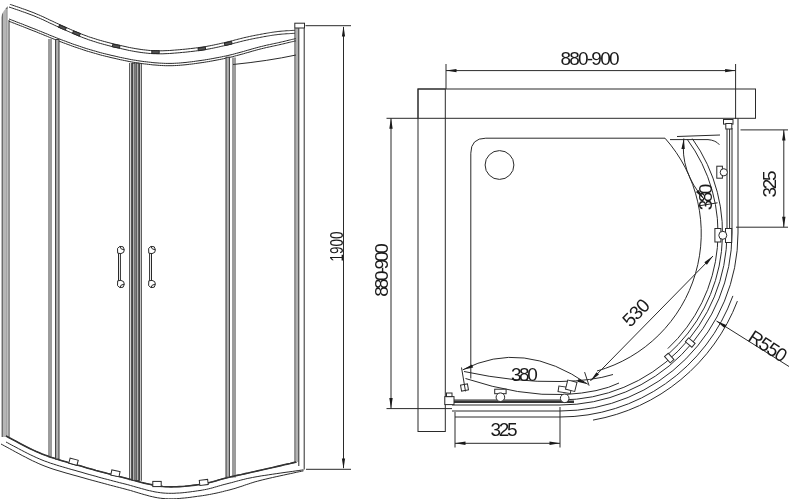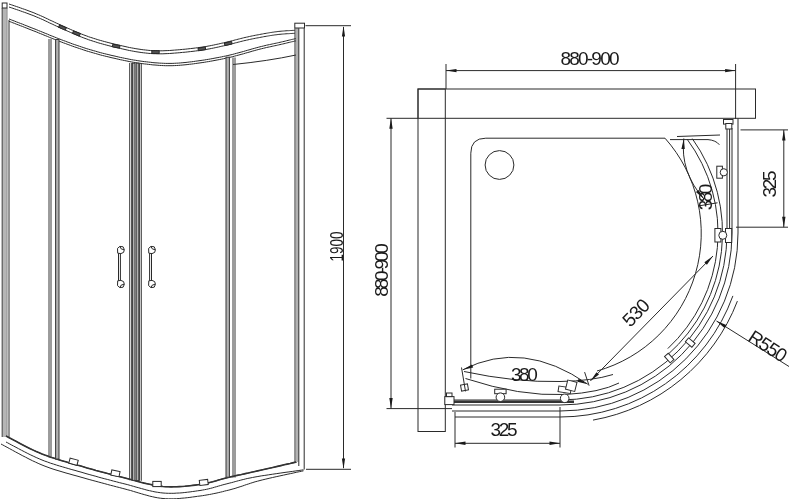"880-900" .wrap { border-radius: none -> 24px }
